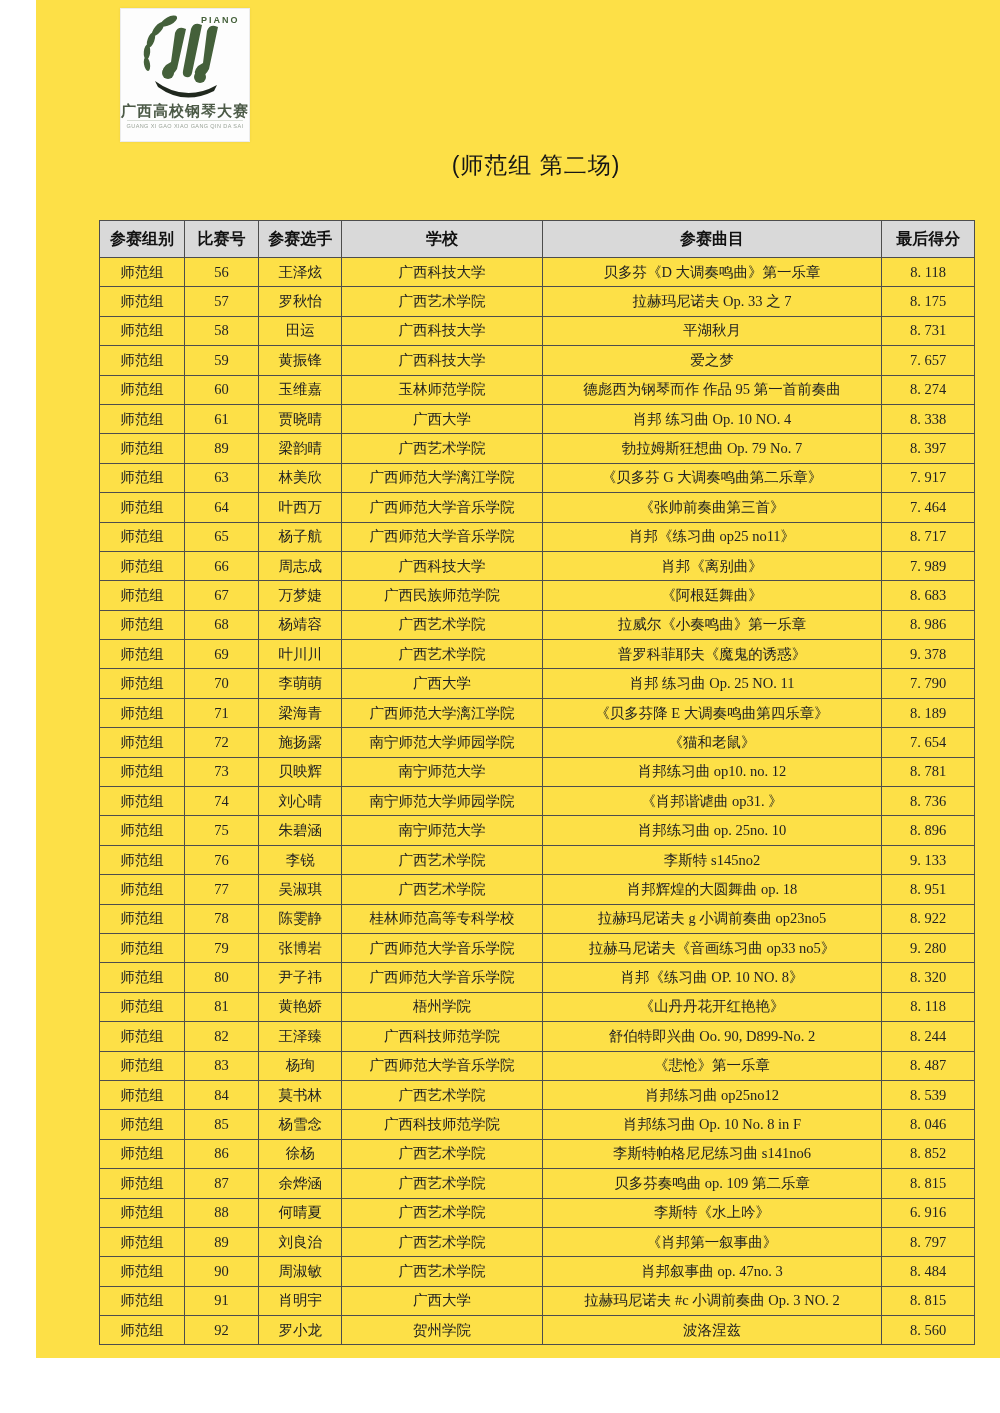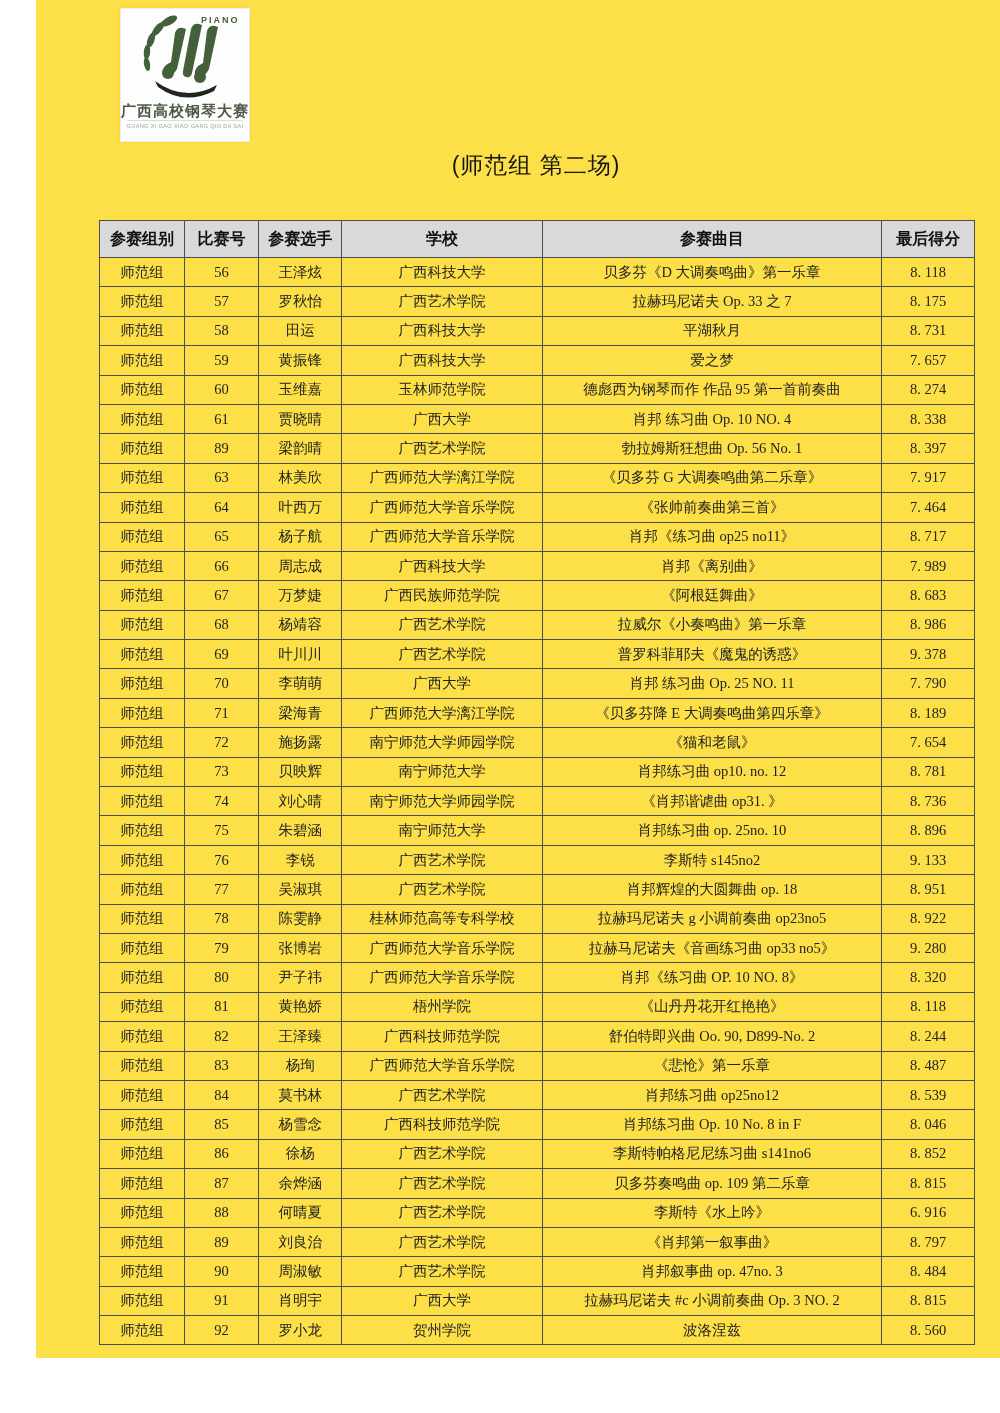"勃拉姆斯狂想曲 Op. 56 No. 1" td { text: 56 No. 1 -> 79 No. 7 }
